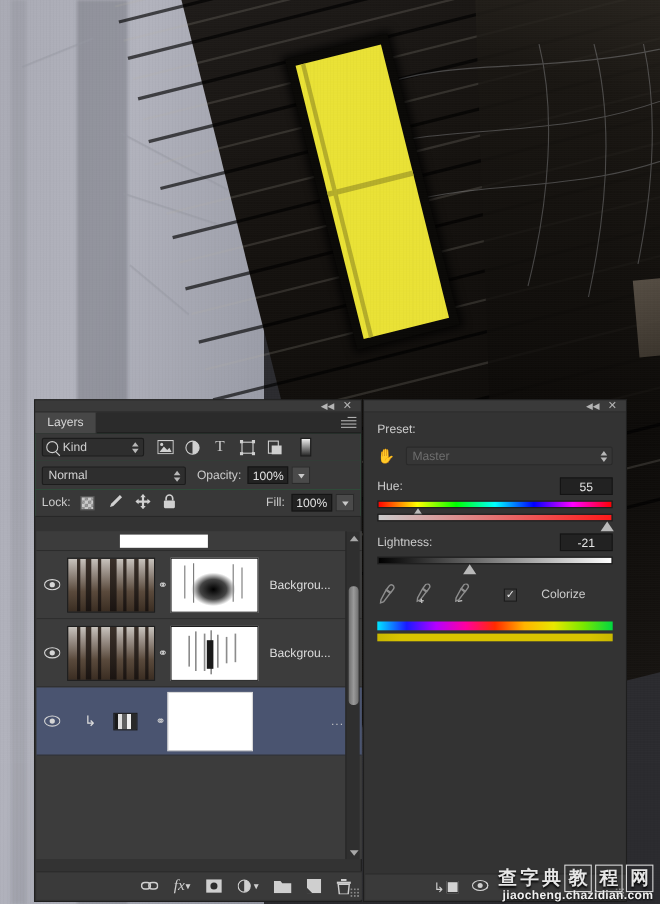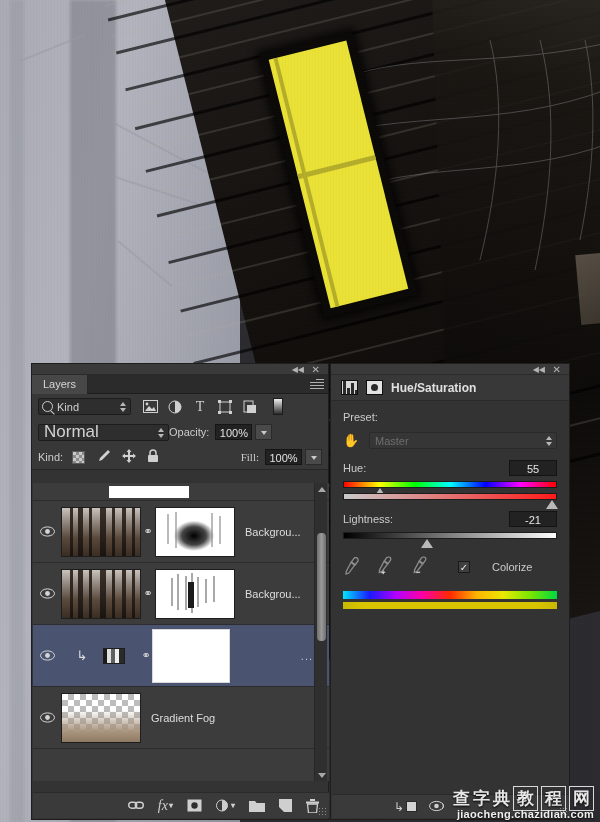"Hue/Saturation" div.pr-head { html: <div> <span> <span></span> <span></span> <span></span> <span></span> </span> <span> <b></b> </span> <span>Hue/Saturation</span> </div> -> none }
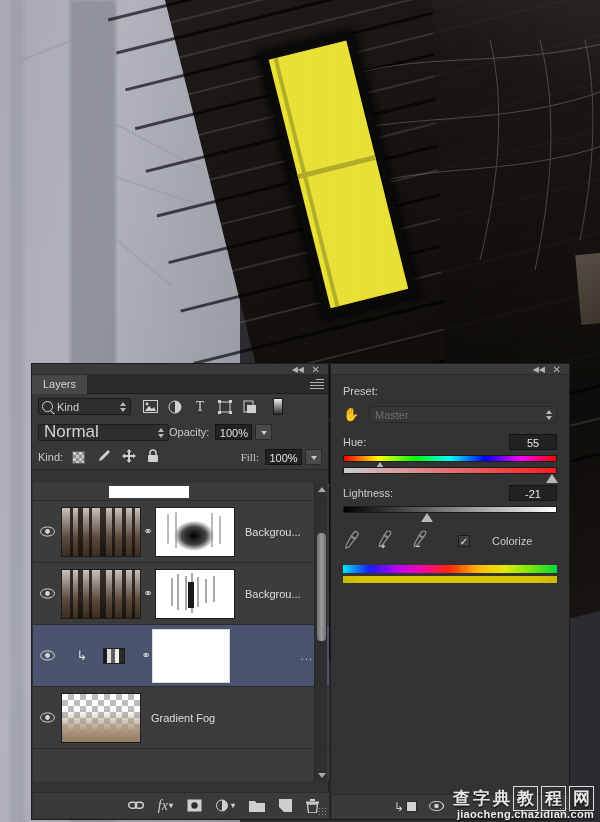"Normal" .selbox { font-size: 17px -> 11px }
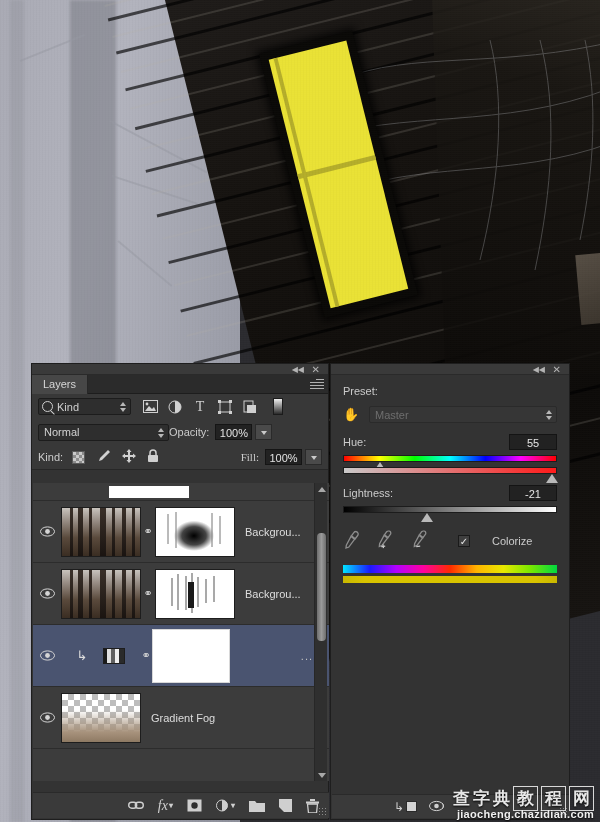"Opacity:" span.lbl { margin-left: none -> 10px }
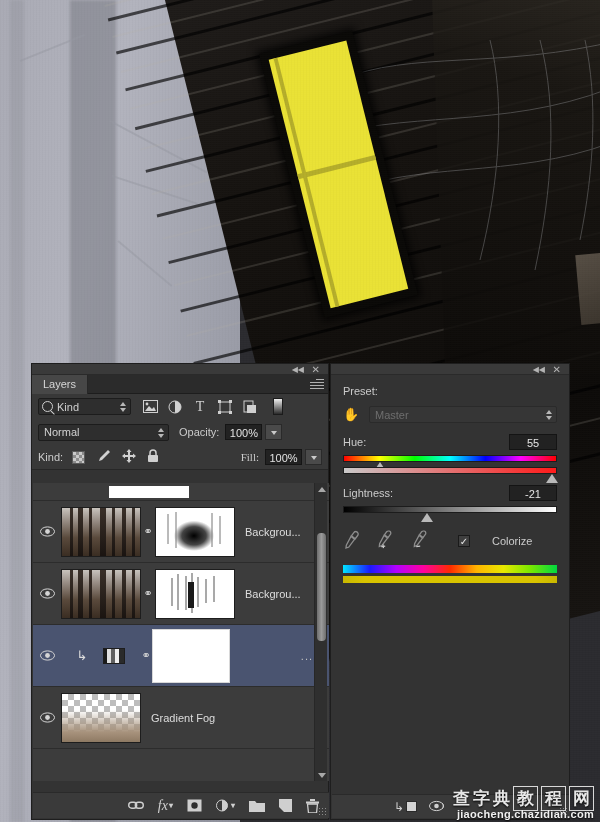"Kind:" span.lbl { text: Kind -> Lock }
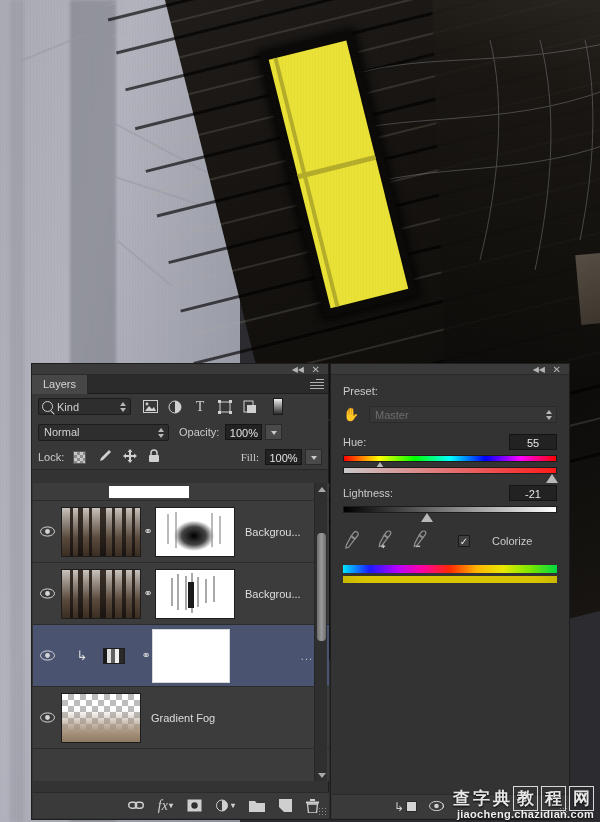"Fill:" span.lbl { font-family: Liberation Serif, serif -> none }
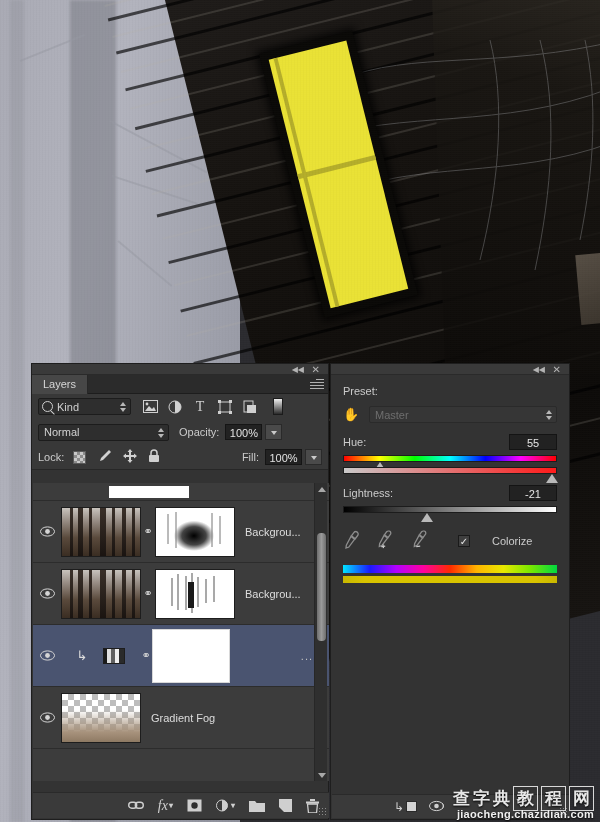"Gradient Fog" div.lrow { html: <div> <span> <svg> <ellipse></ellipse> <circle></circle> </svg> </span> <span> <i></i> </span> <span>Gradient Fog</span> </div> -> none }
